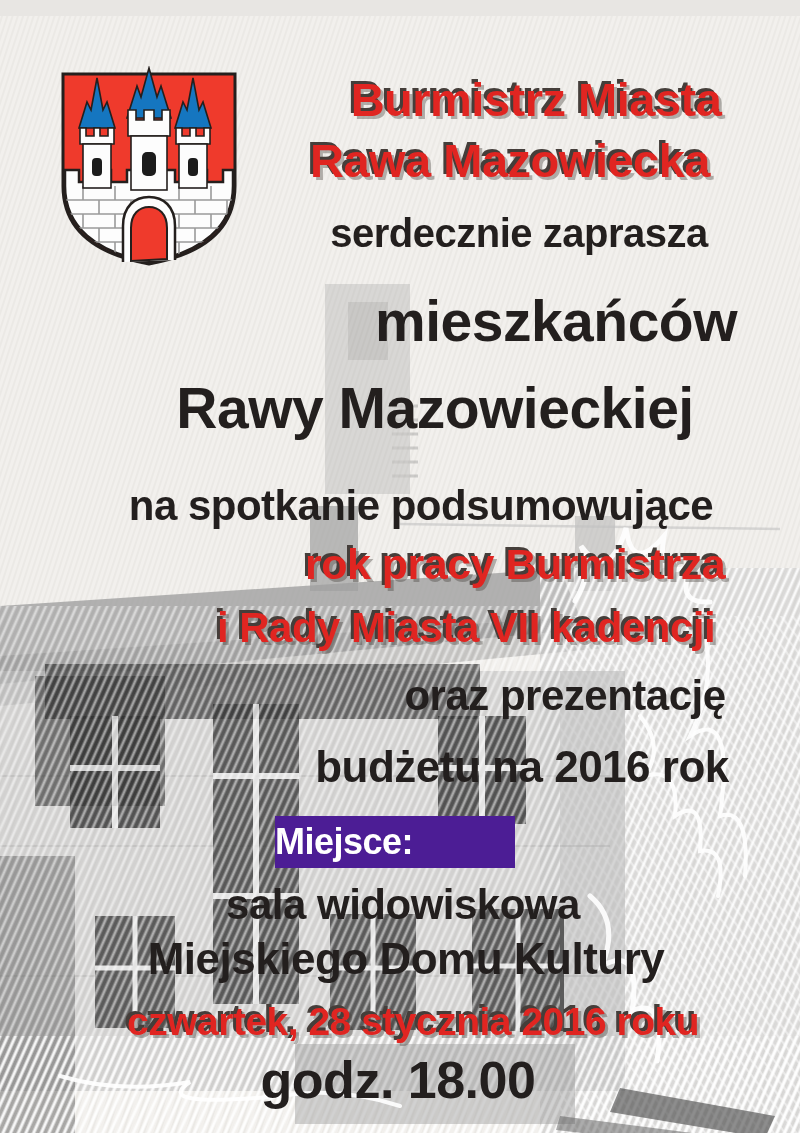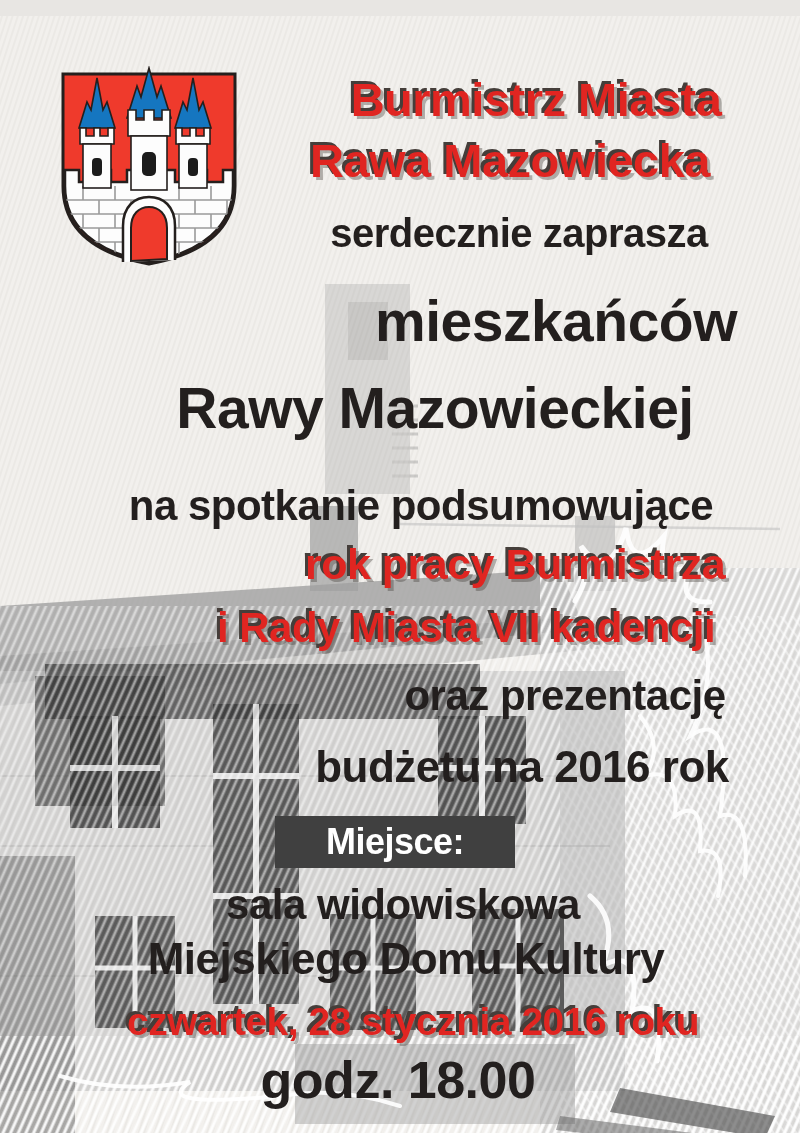"Miejsce:" .place-box { background: #404040 -> #4c1d95; text-align: center -> left }
